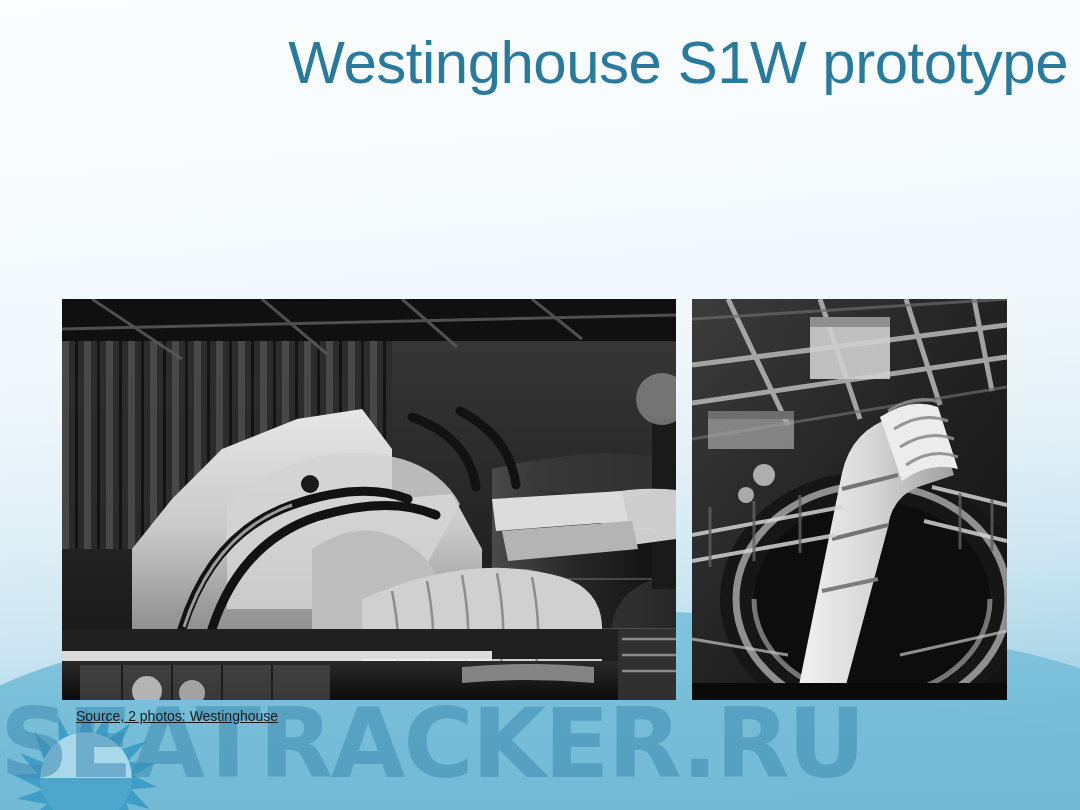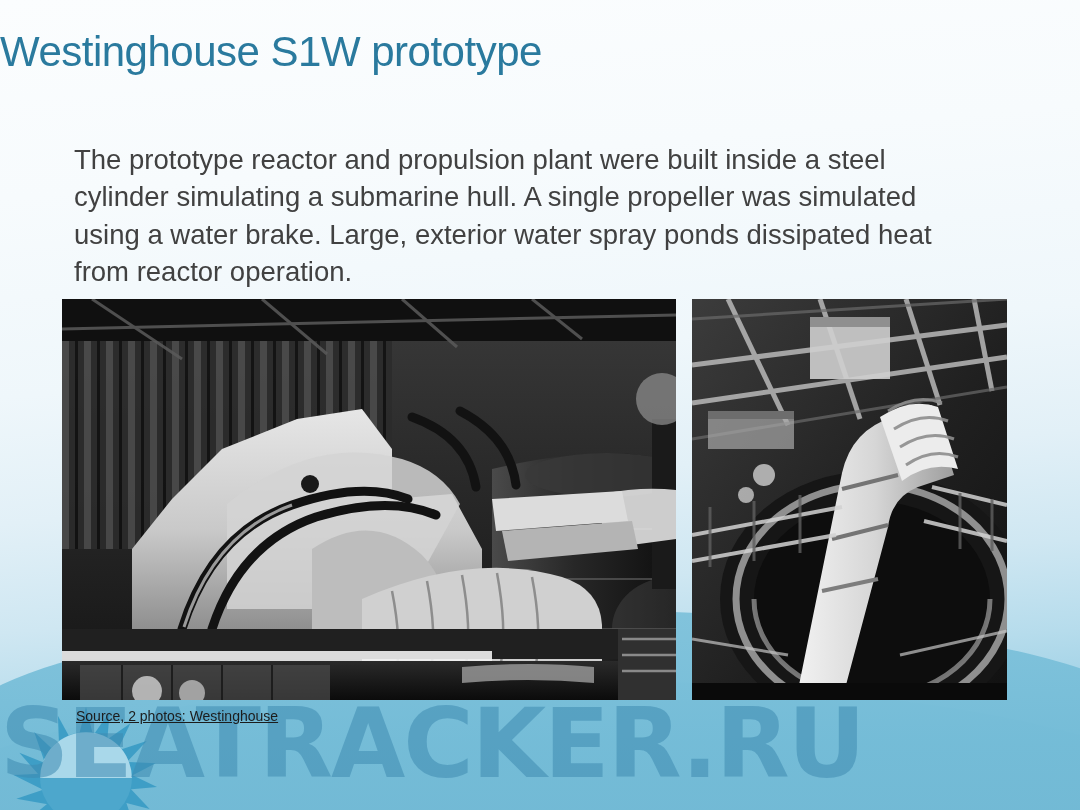"Westinghouse S1W prototype" .title { font-size: 42px -> 60px; text-align: left -> right }
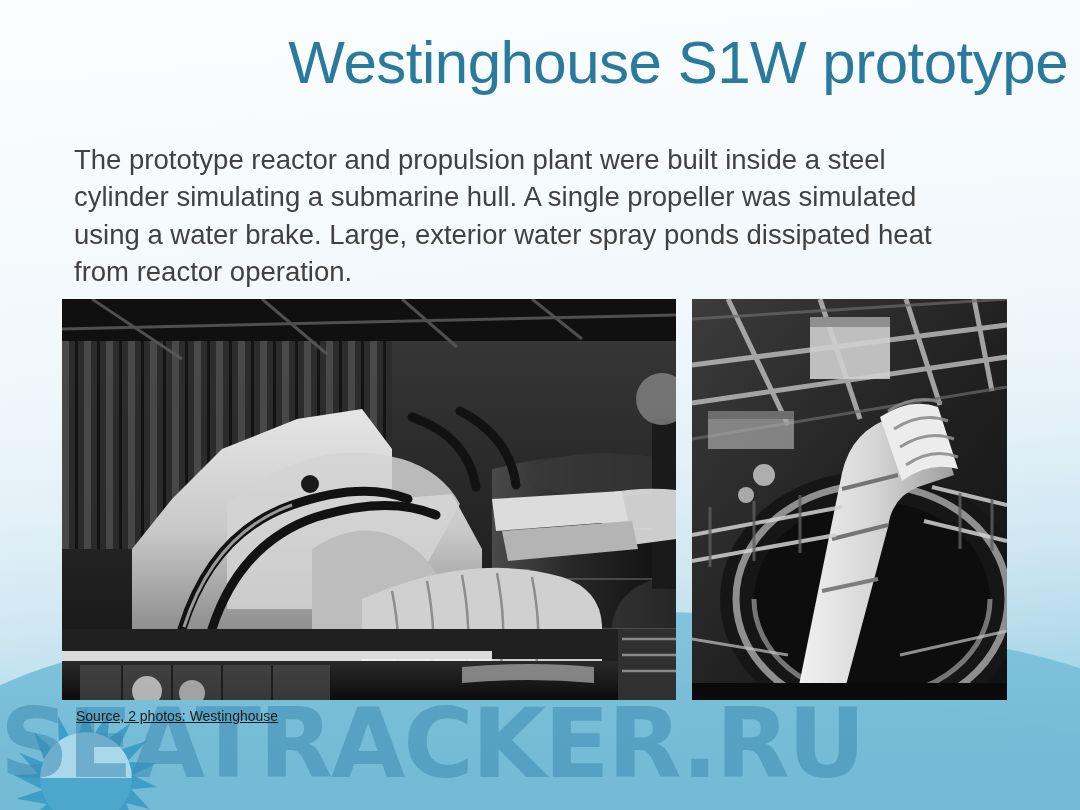"The prototype reactor and propulsion" p.body-text { html: <p>The prototype reactor and propulsion plant were built inside a steel cylinder simulating a submarine hull. A single propeller was simulated using a water brake. Large, exterior water spray ponds dissipated heat from reactor operation.</p> -> none }
